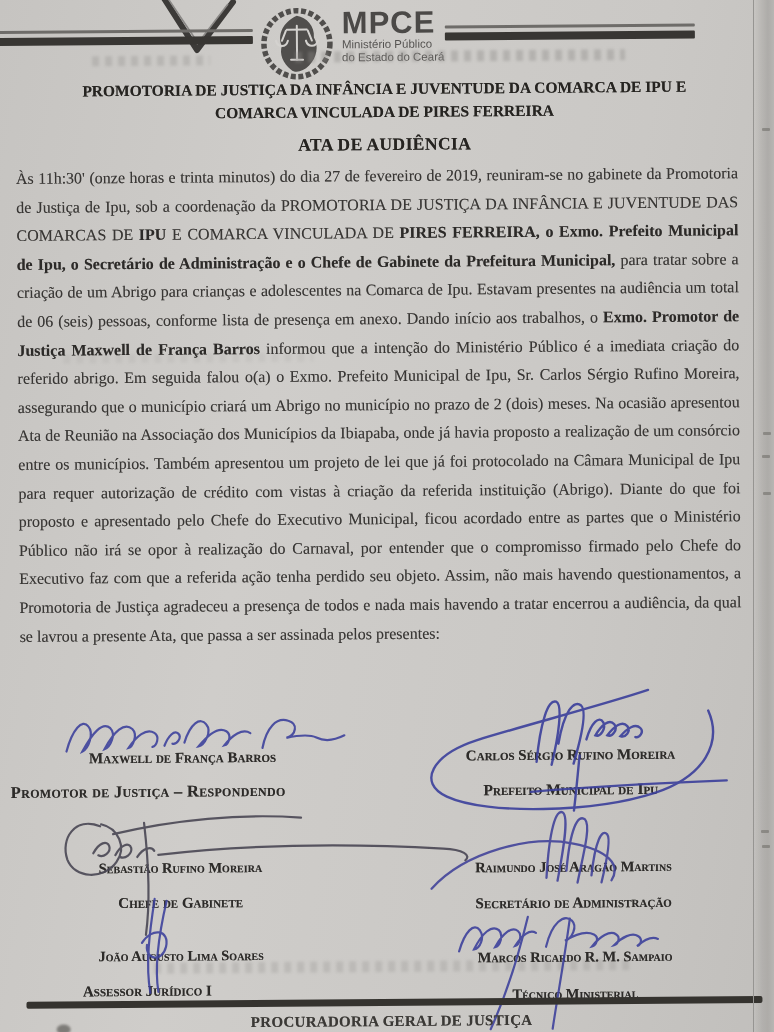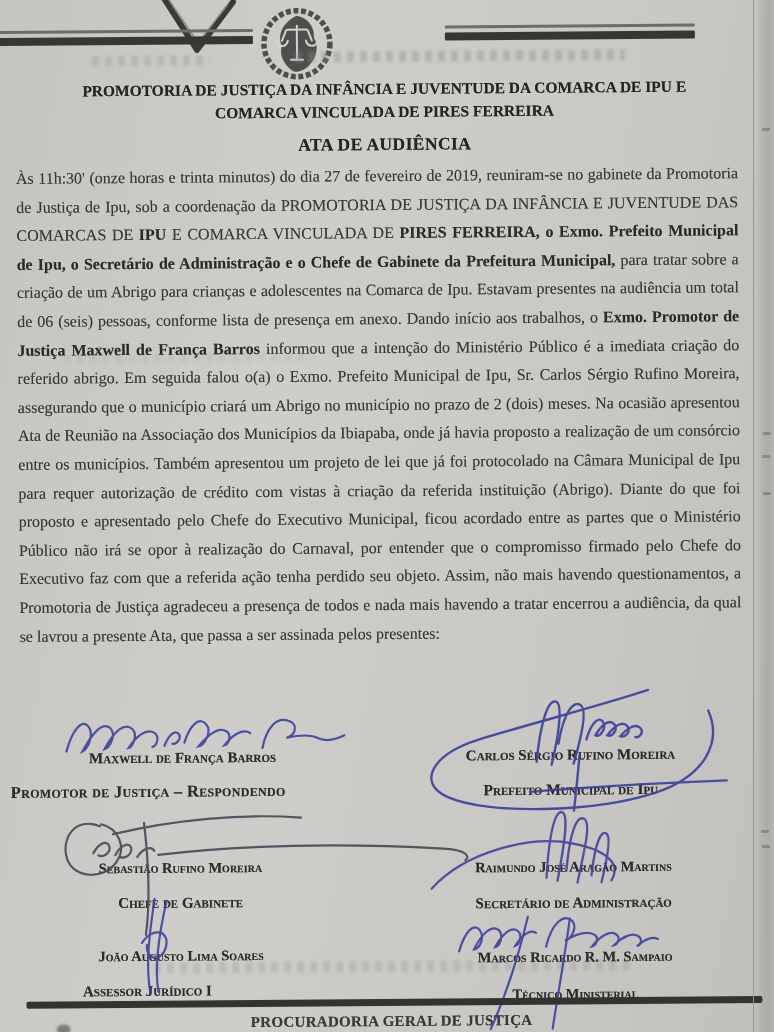"MPCE" div.logo-text { html: none -> <div> <div>MPCE</div> <div>Ministério Público</div> <div>do Estado do Ceará</div> </div> }
